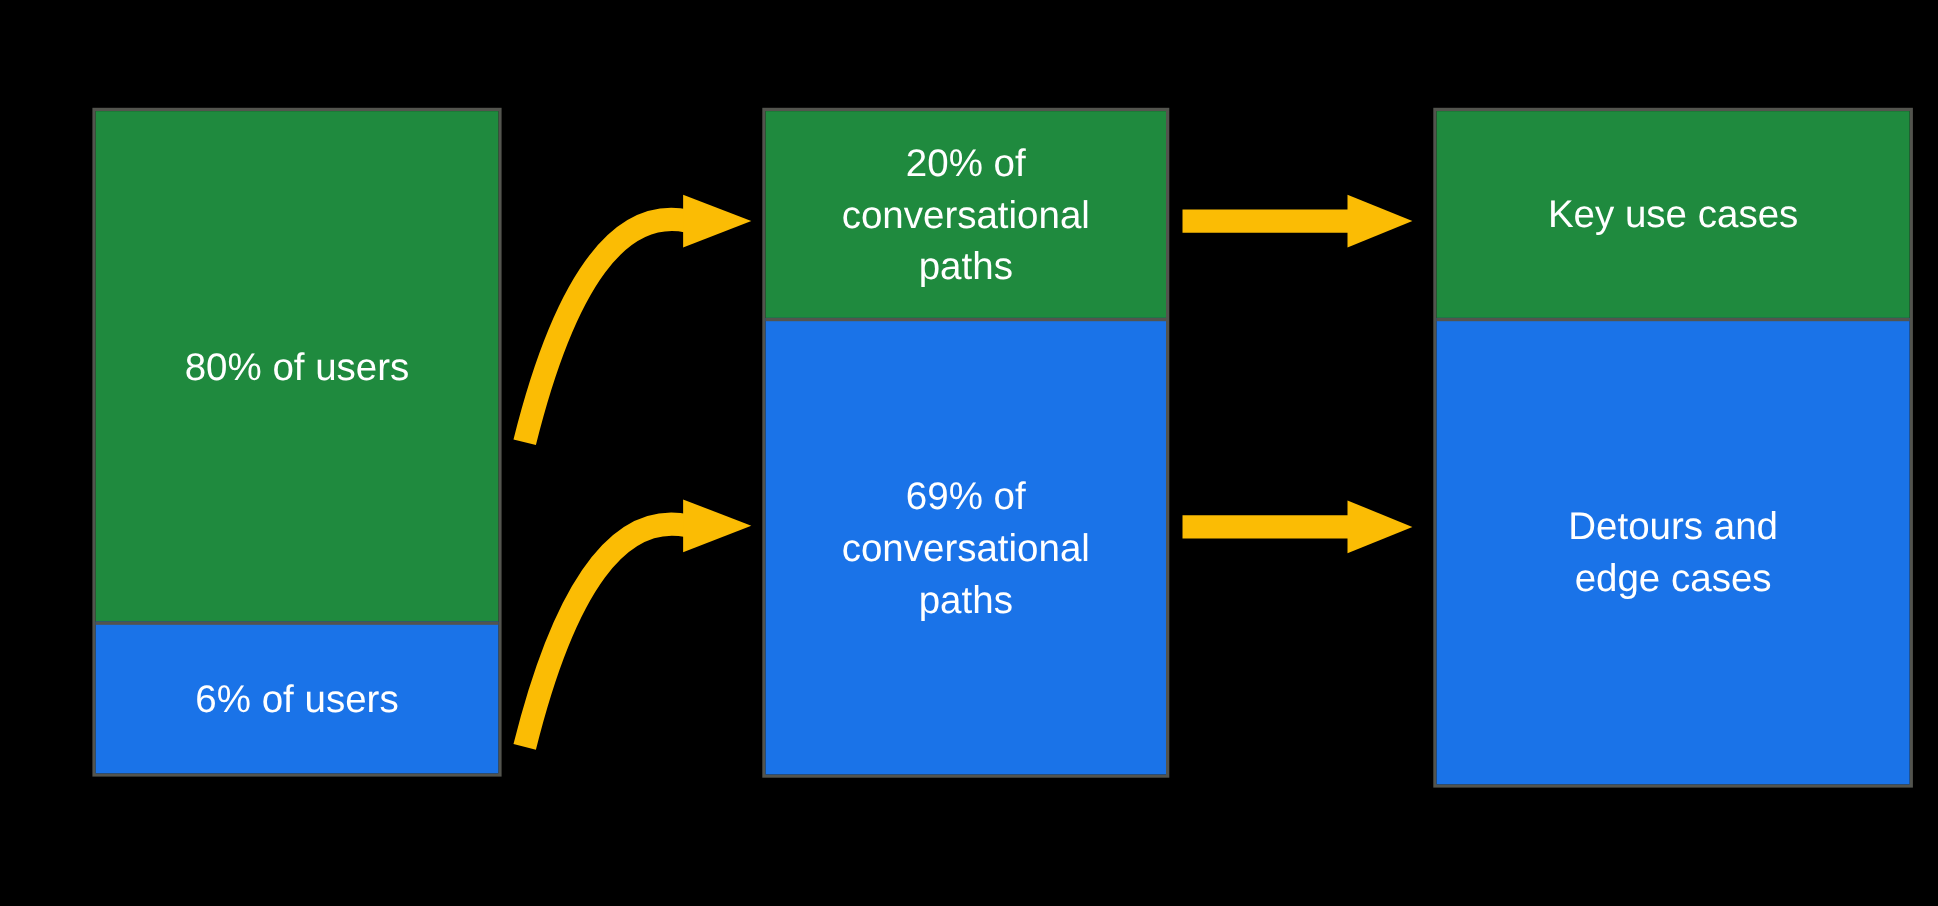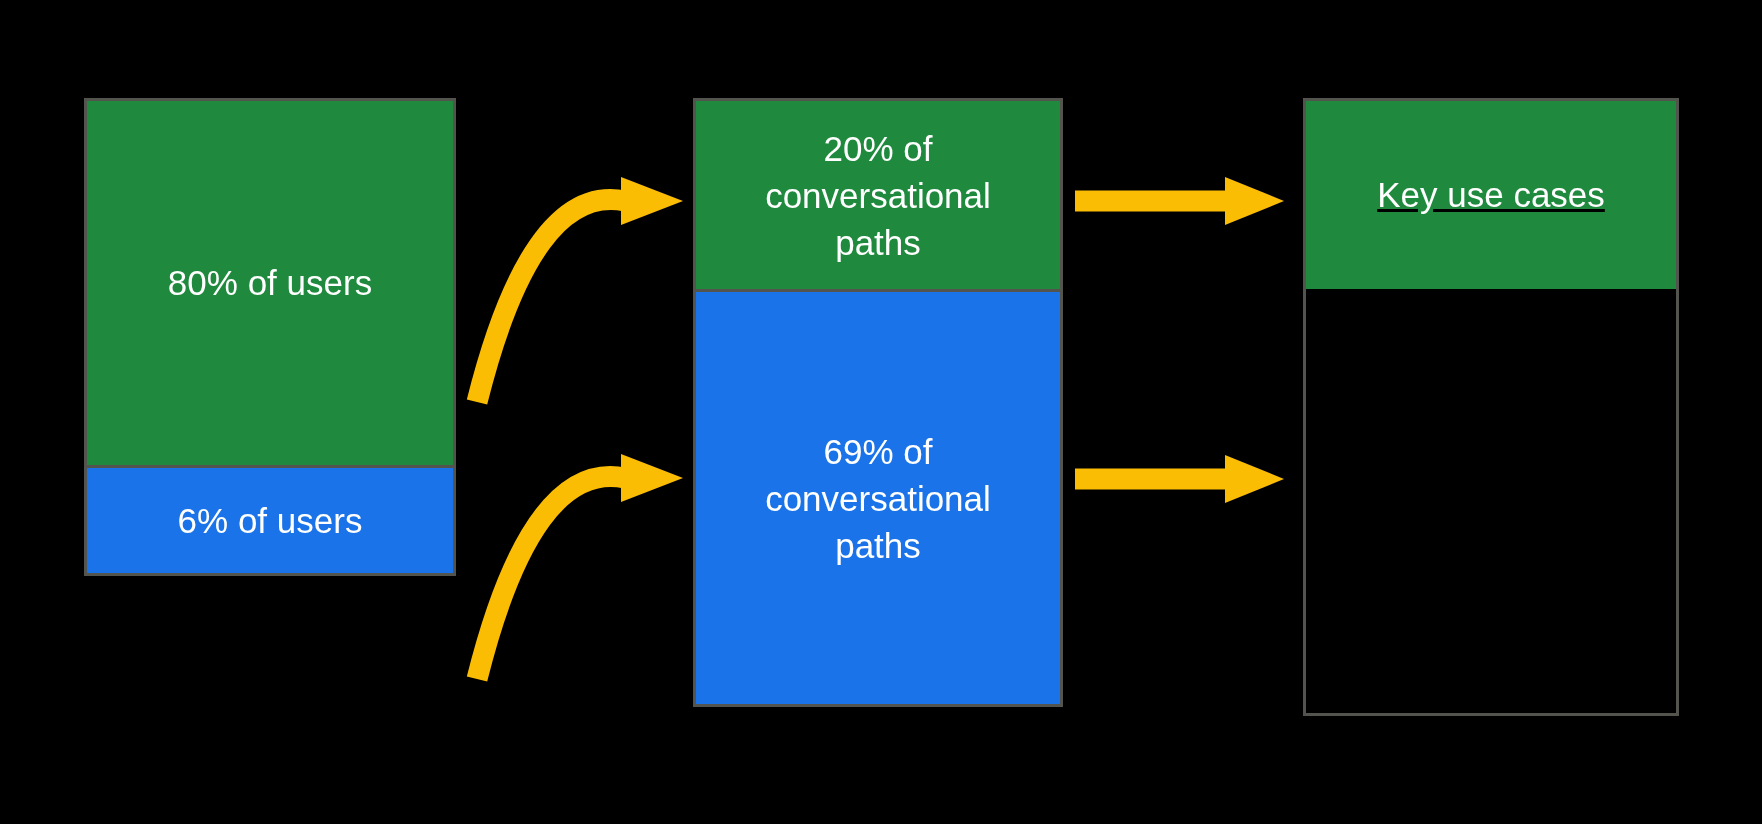"Key use cases" .bar-outcomes { text-decoration: underline -> none; width: 376px -> 436px }
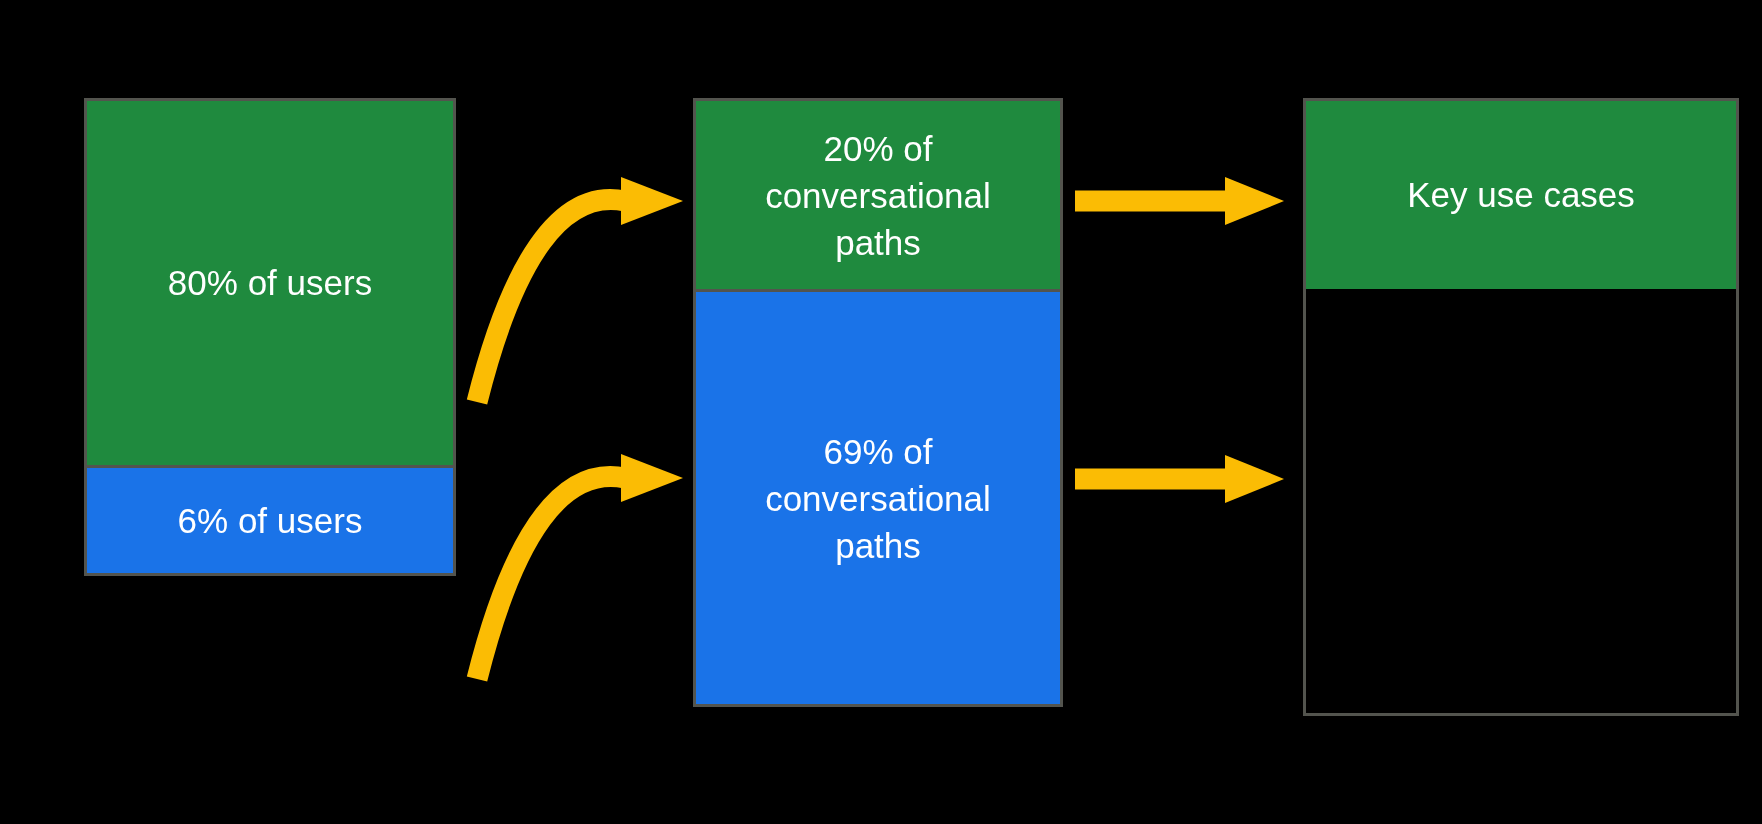"80% of users" .bar-users { height: 478px -> 608px }
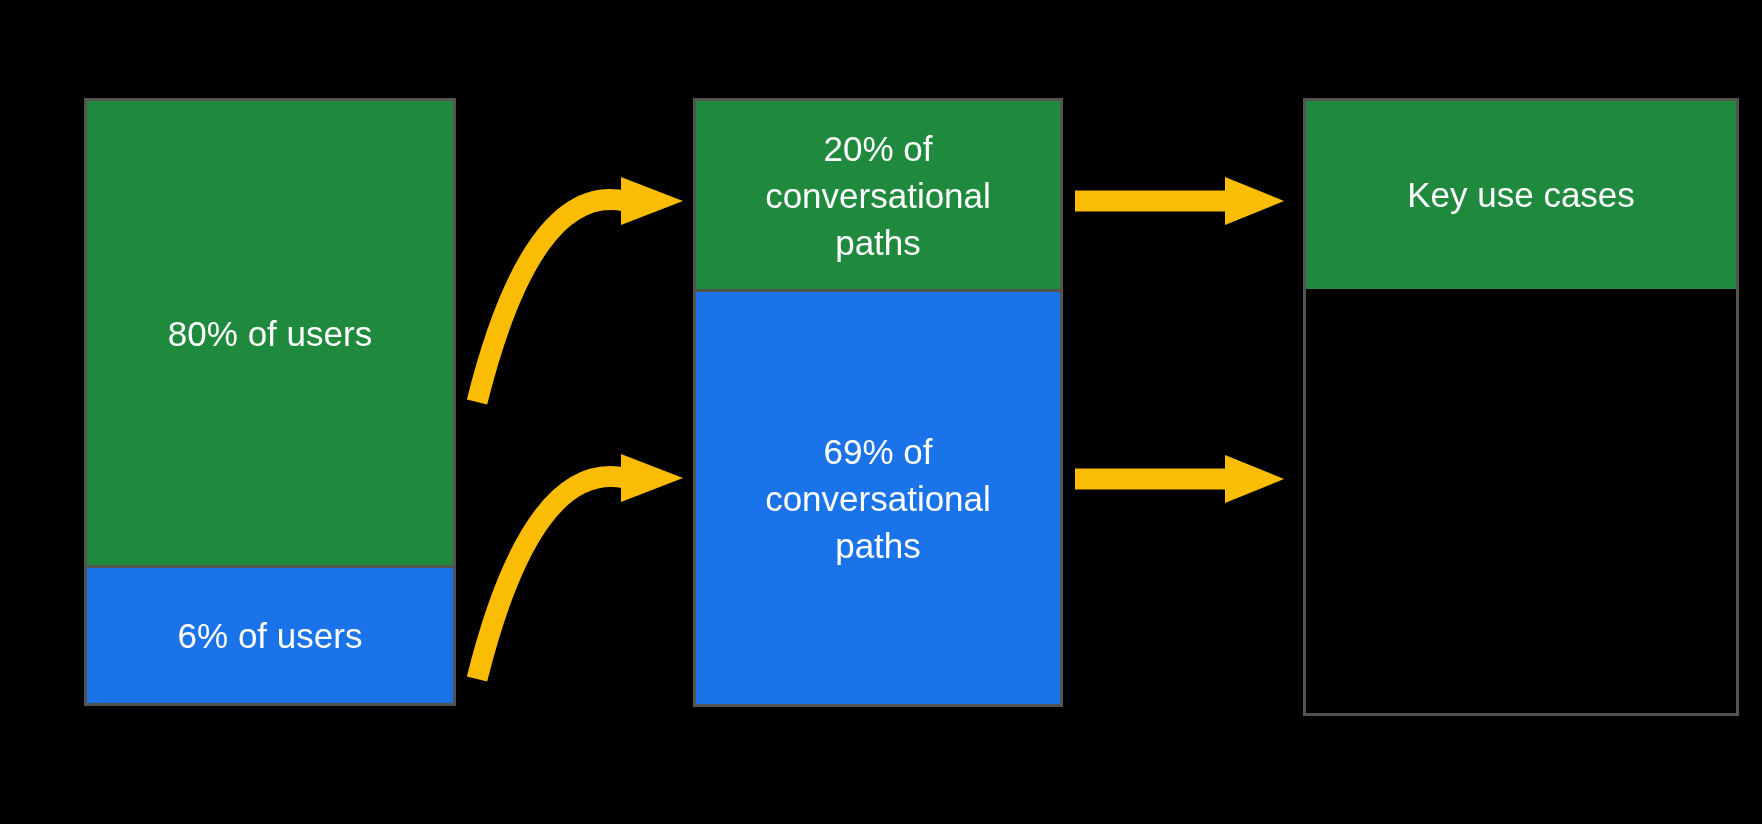"Detours and edge cases" div.seg { html: none -> <div> <p>Detours and edge cases</p> </div> }
